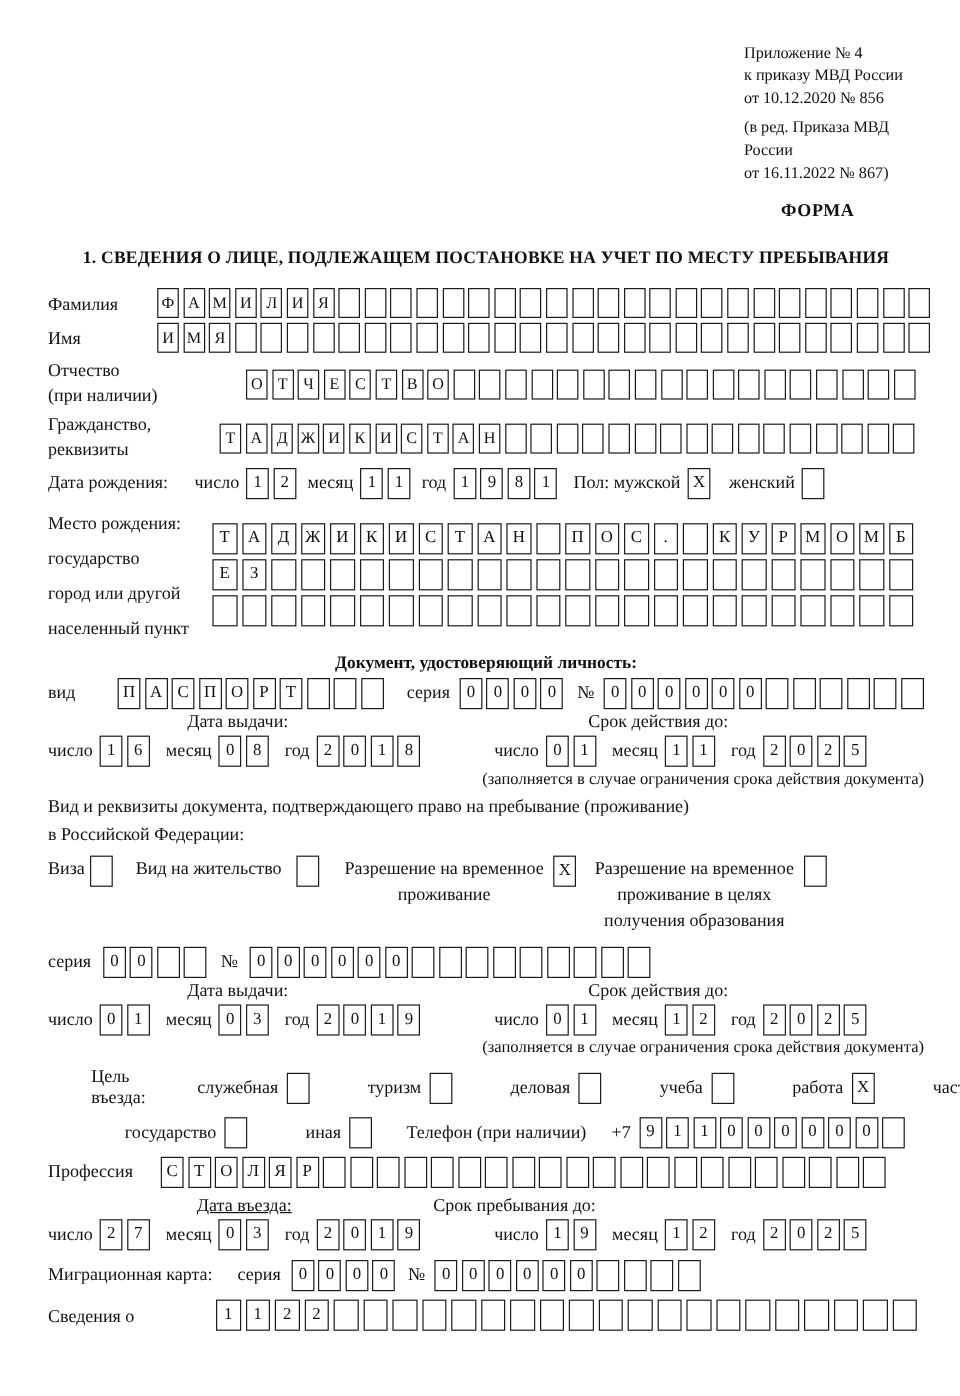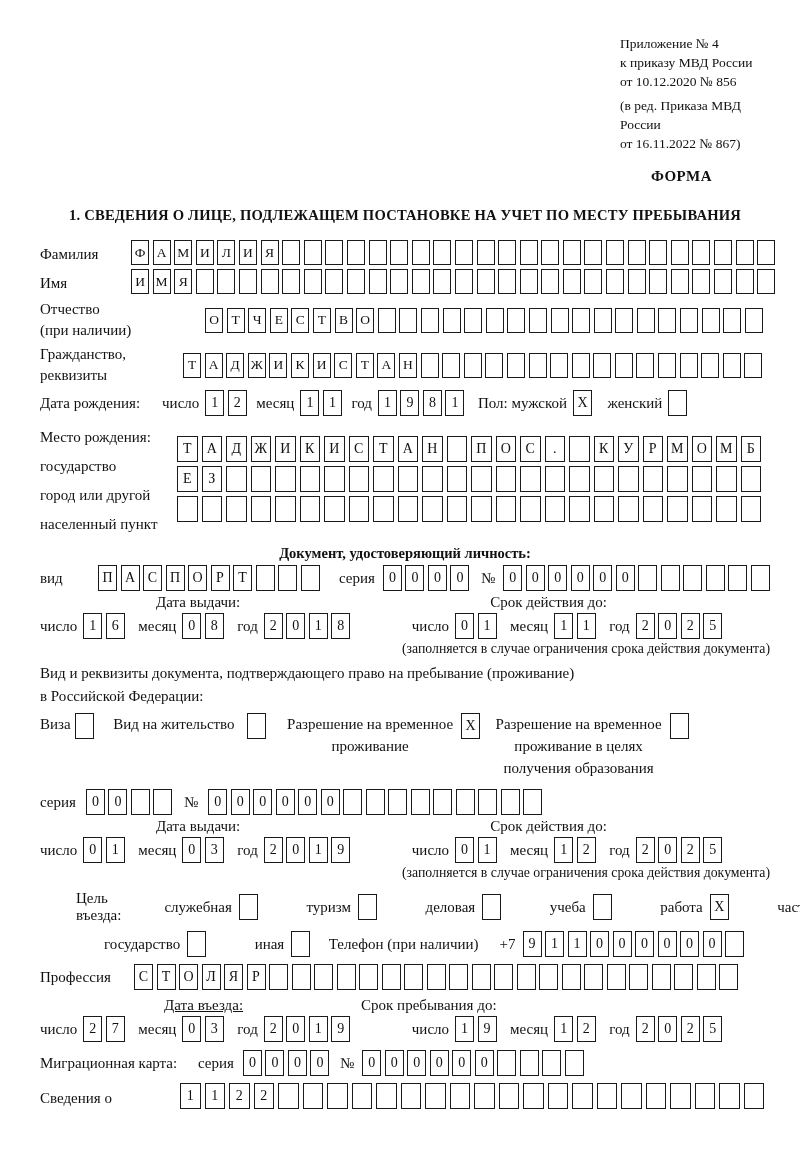"Телефон (при наличии)" span { margin-left: 6px -> 16px }
